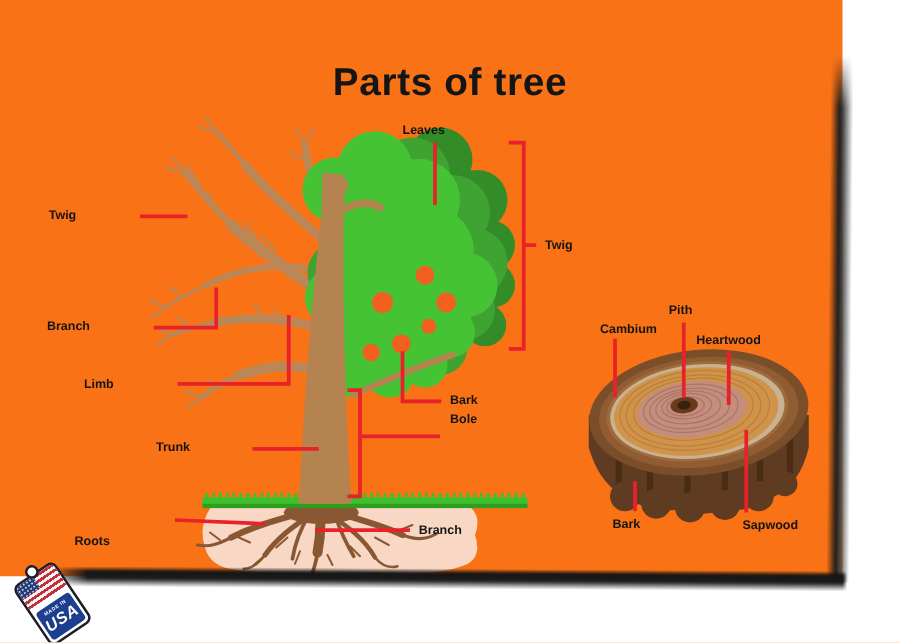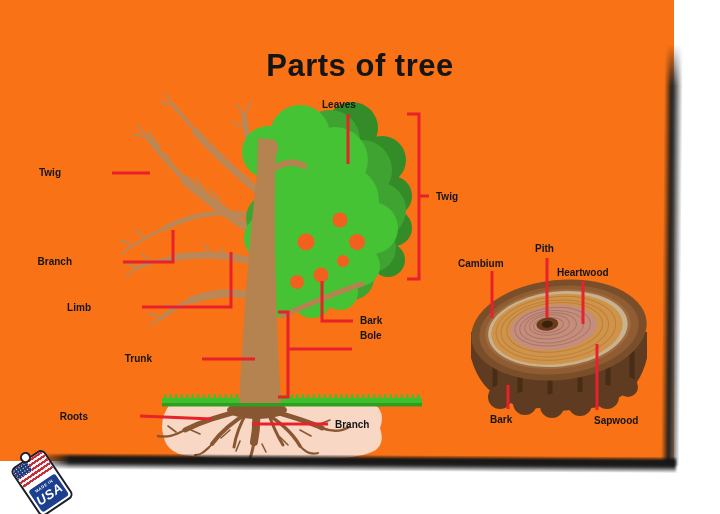"Cambium" div.lbl { left: 458px -> 480px }
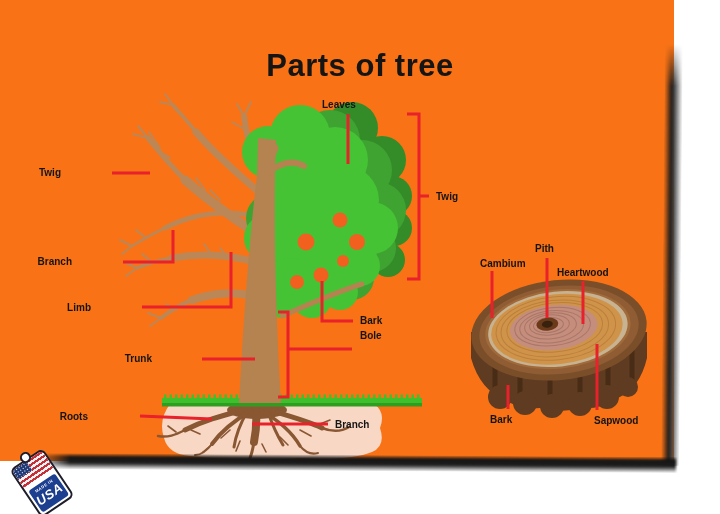"Roots" div.lbl { top: 409px -> 426px }
